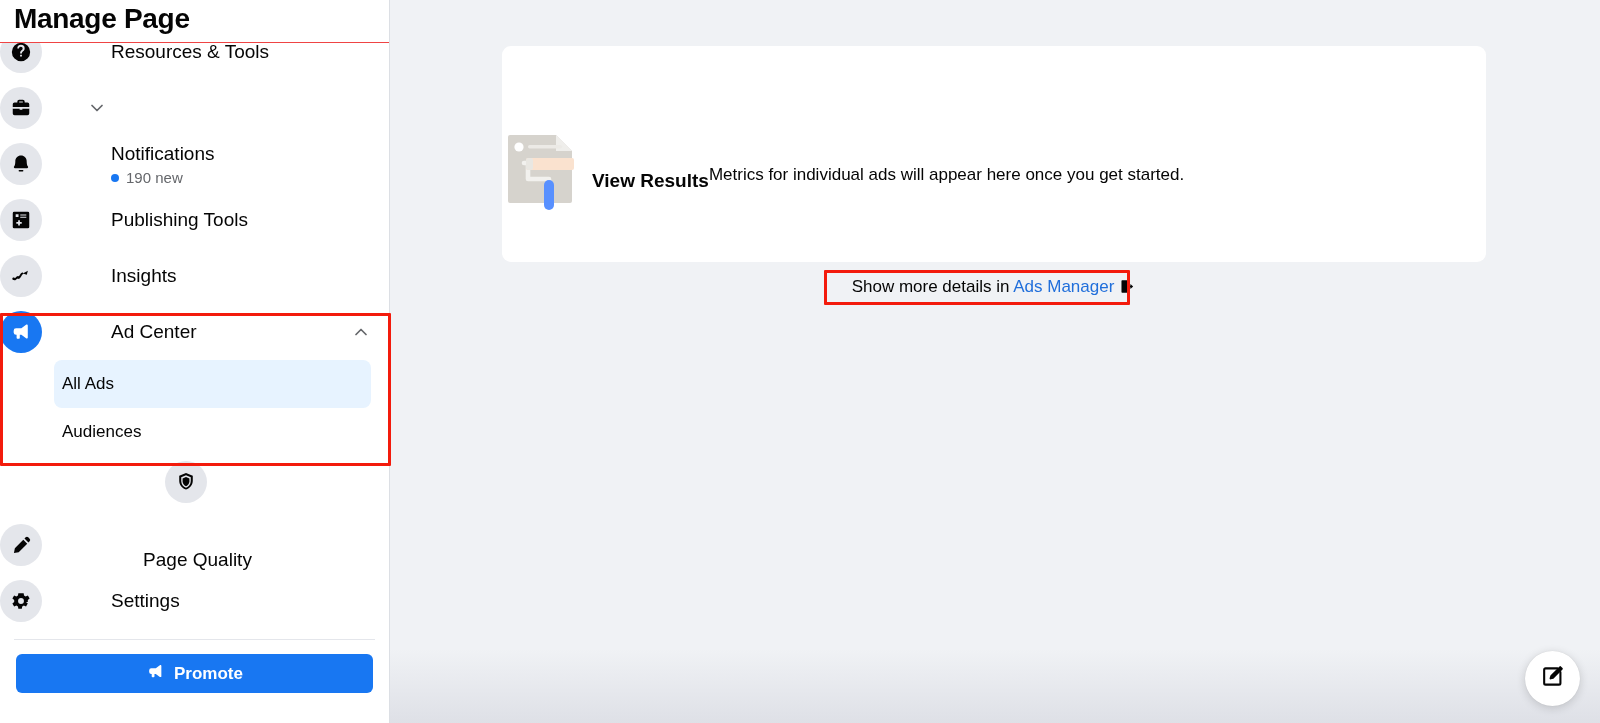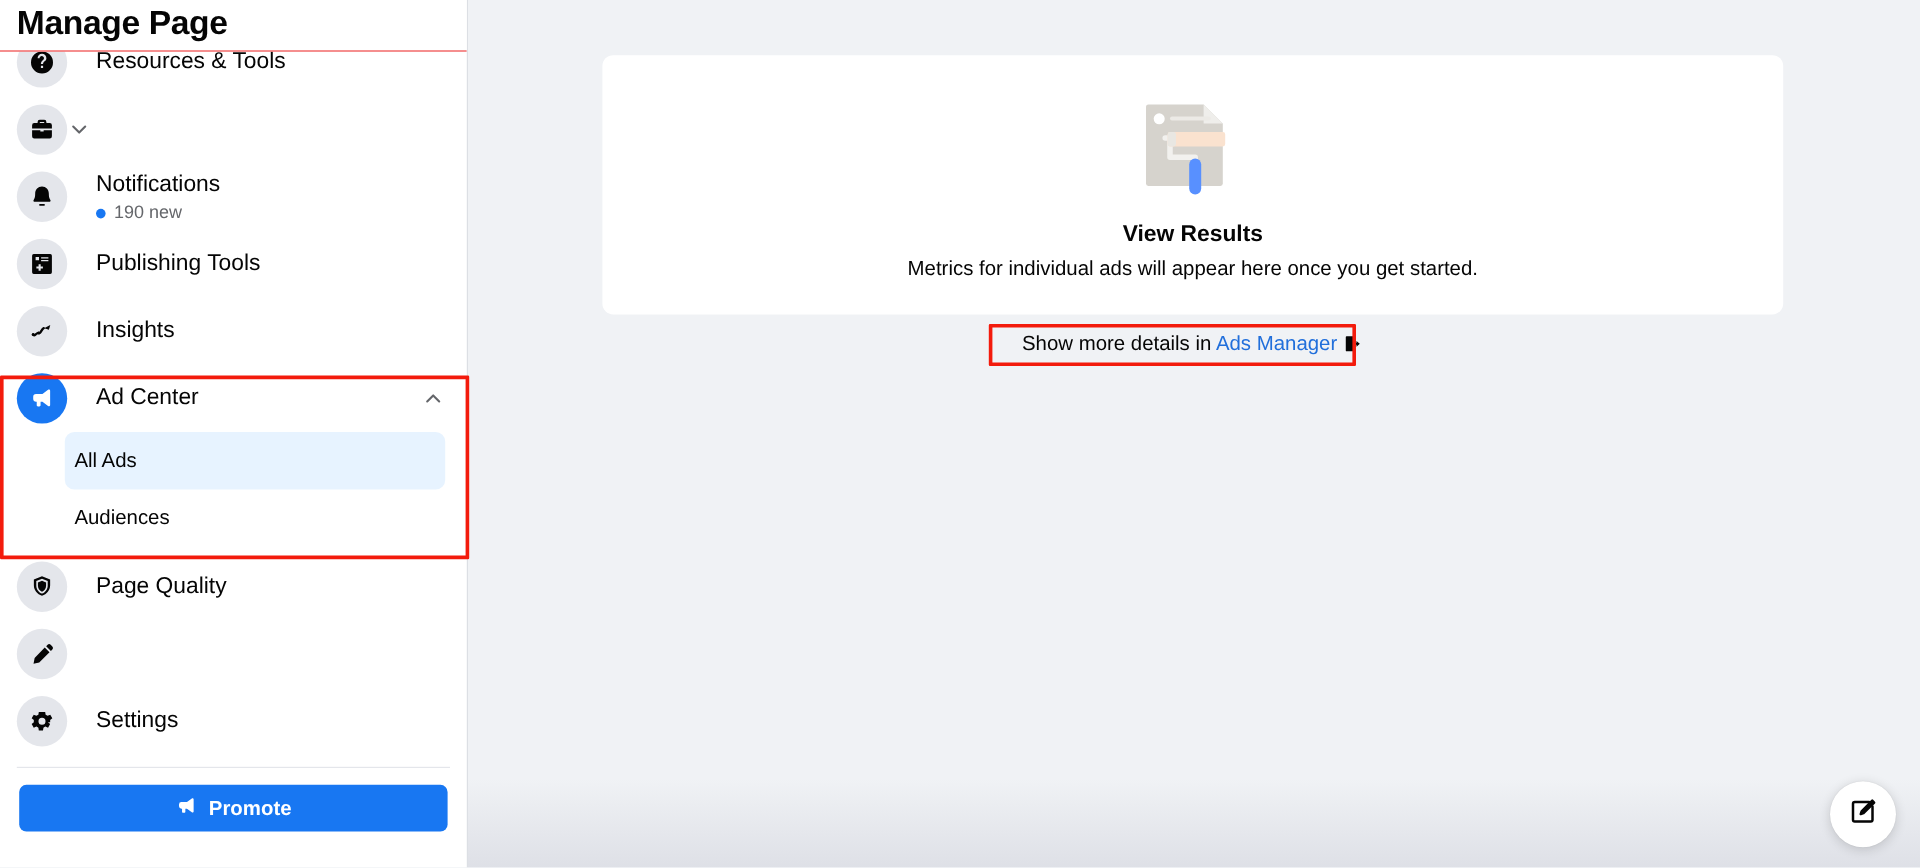"Resources & Tools" .nav-row { gap: none -> 45px; padding-left: 14px -> none }
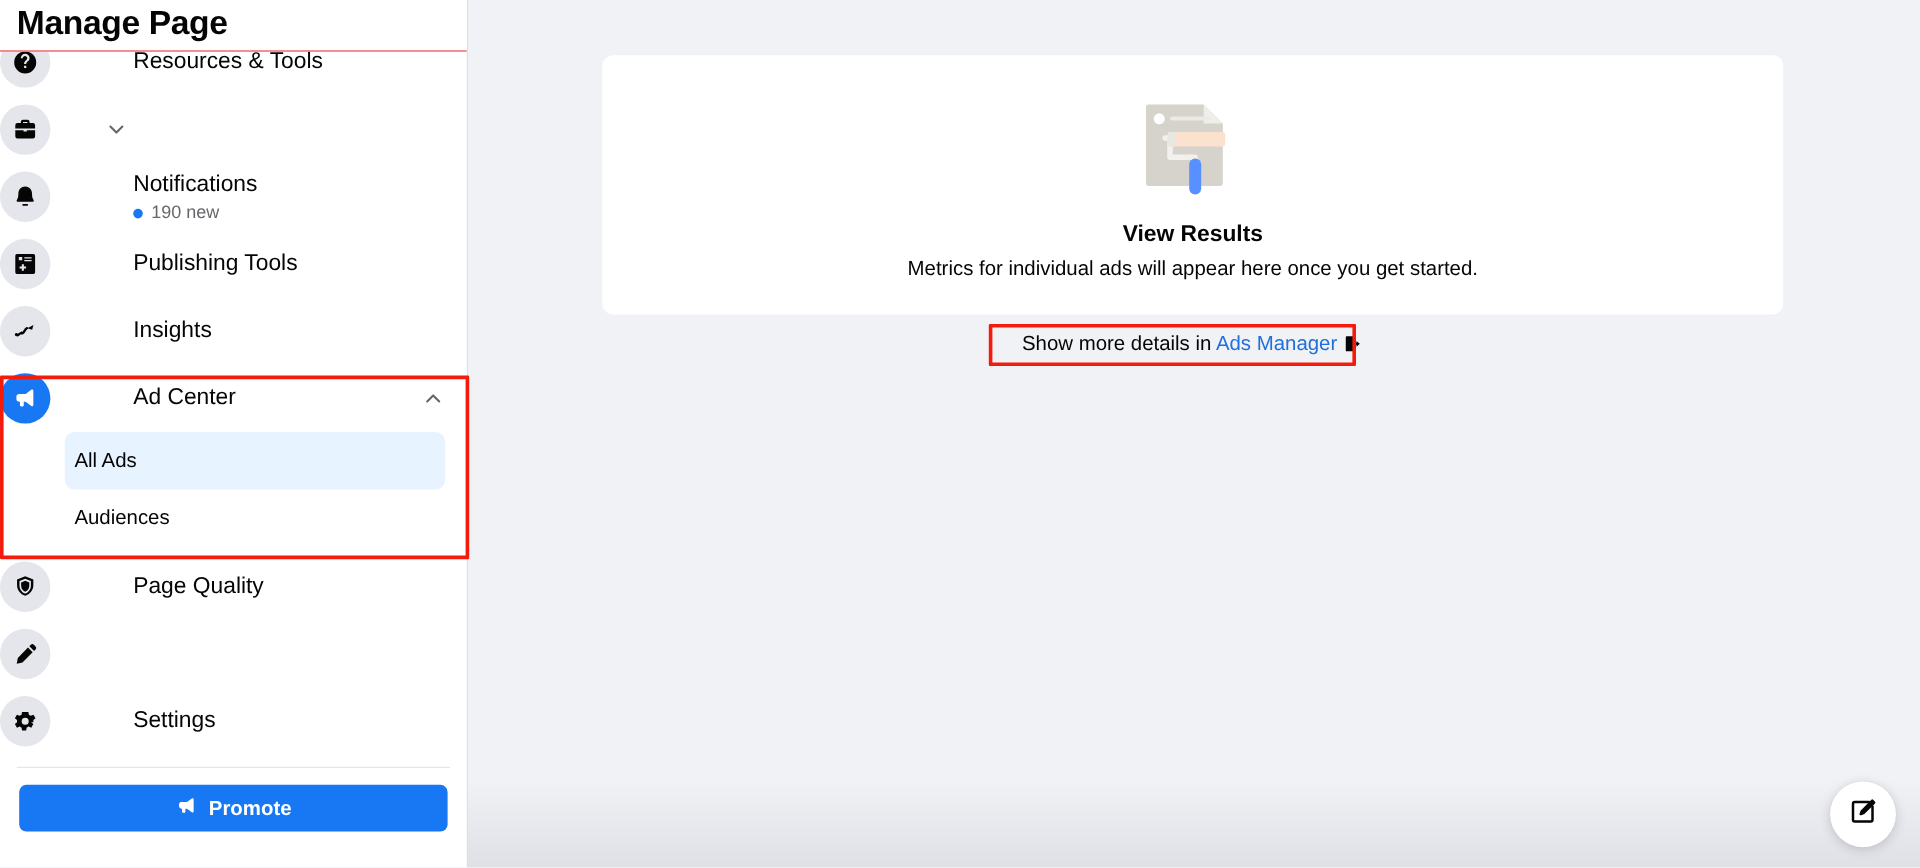"View Results" #results-card { flex-direction: column -> row }
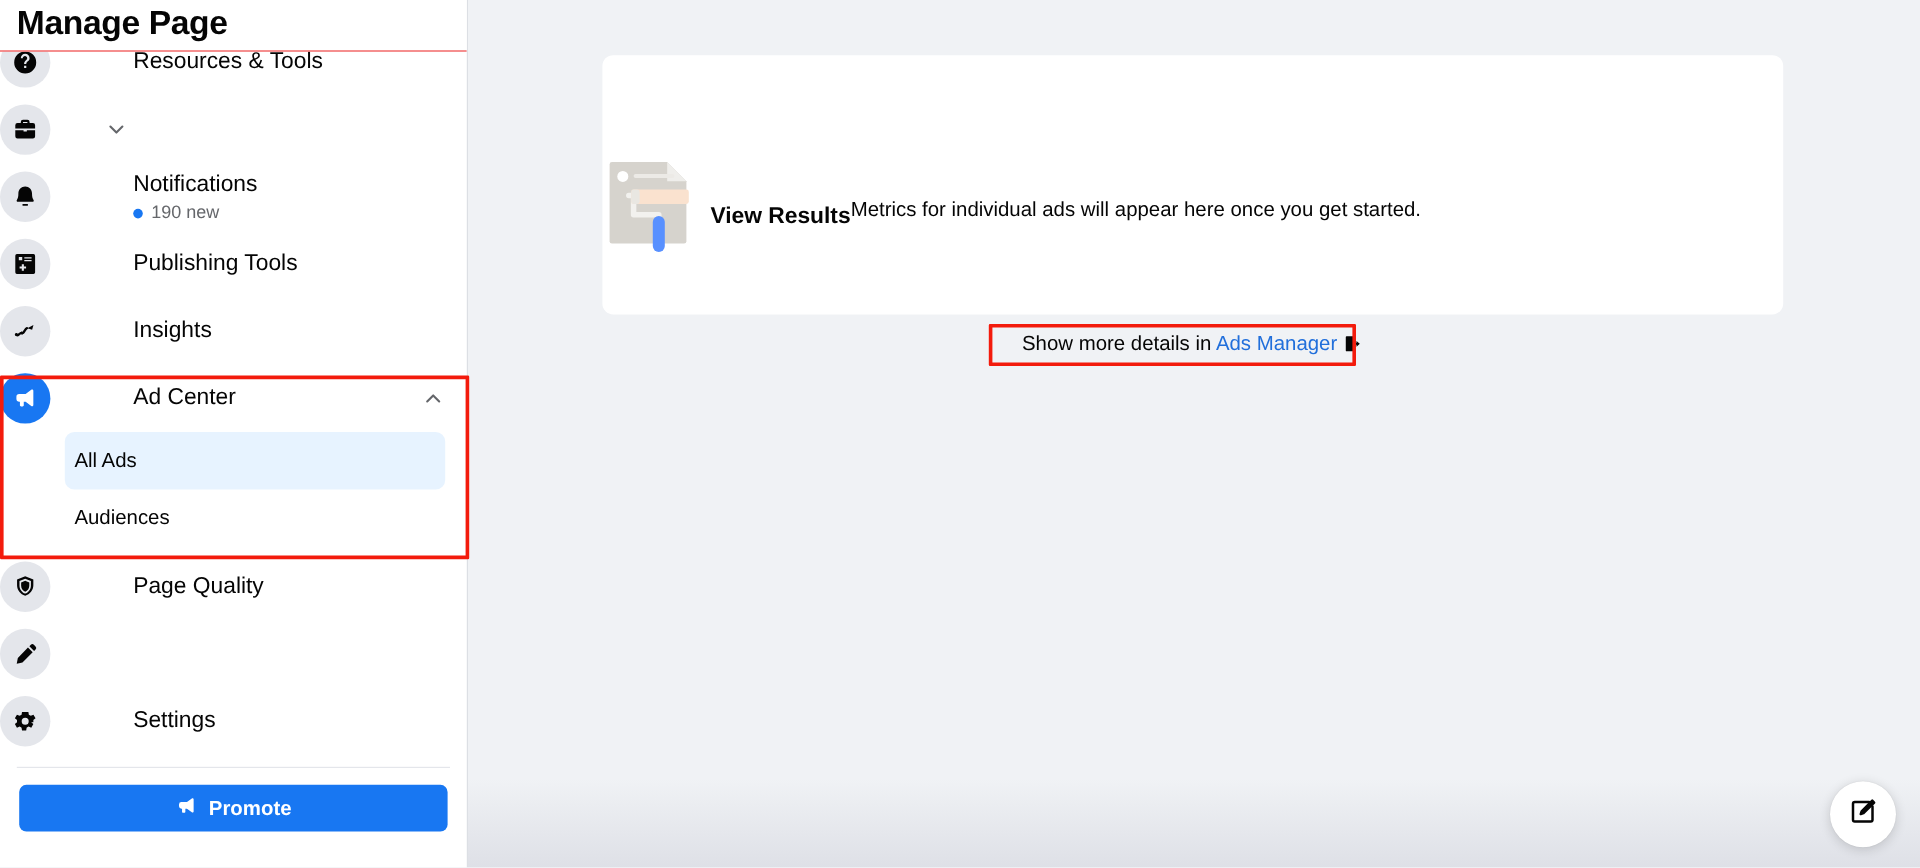"Page Quality" div.nav-row { flex-direction: none -> column }
